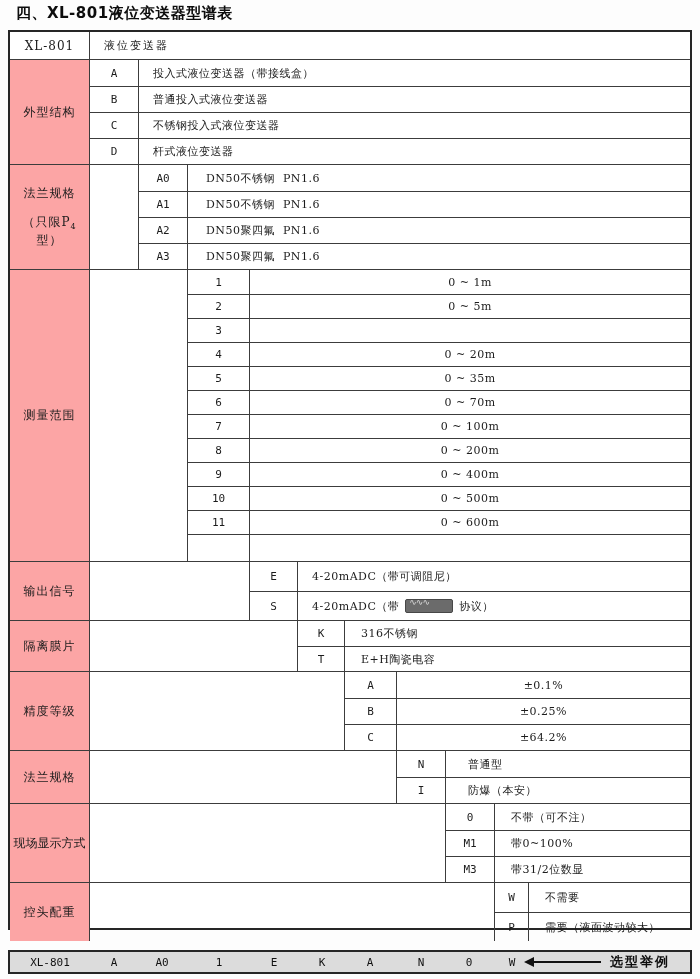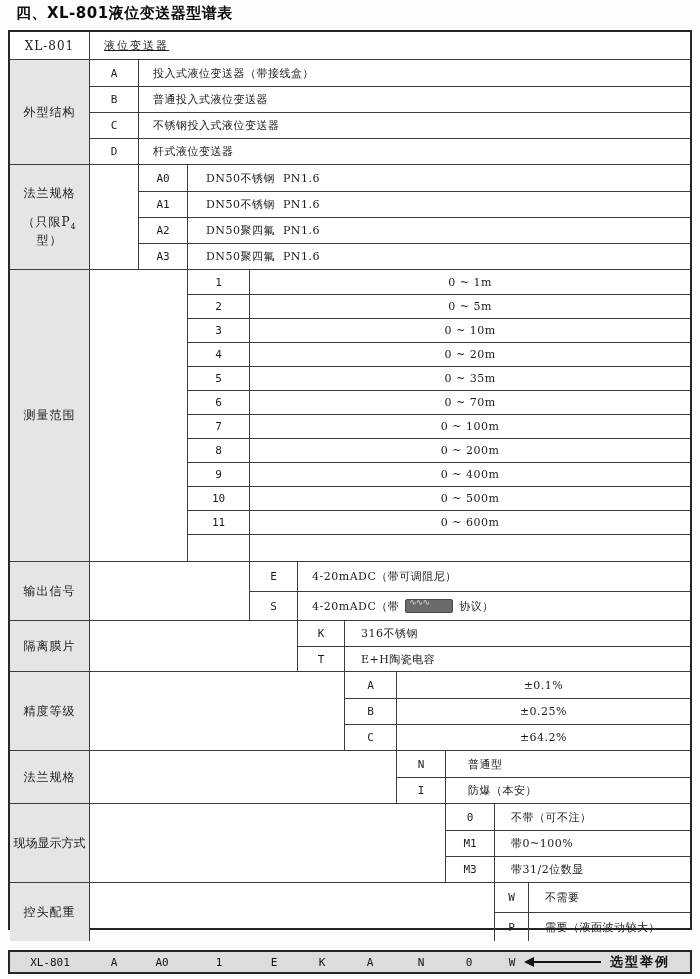"液位变送器" div.desc { text-decoration: underline -> none }
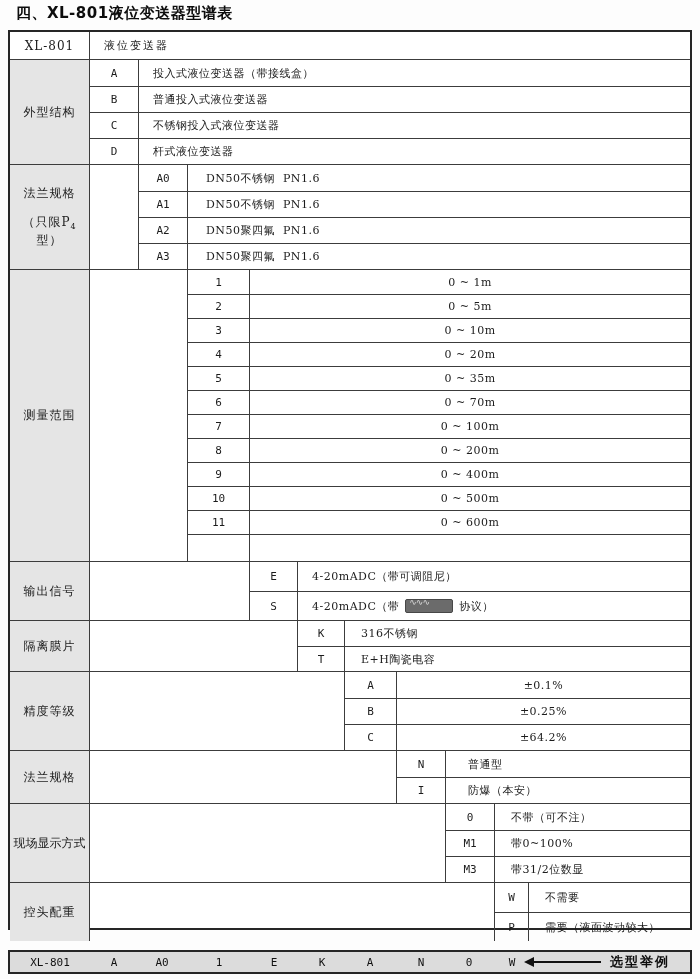"外型结构" .label-cell { background: #e5e5e5 -> #fca5a5 }
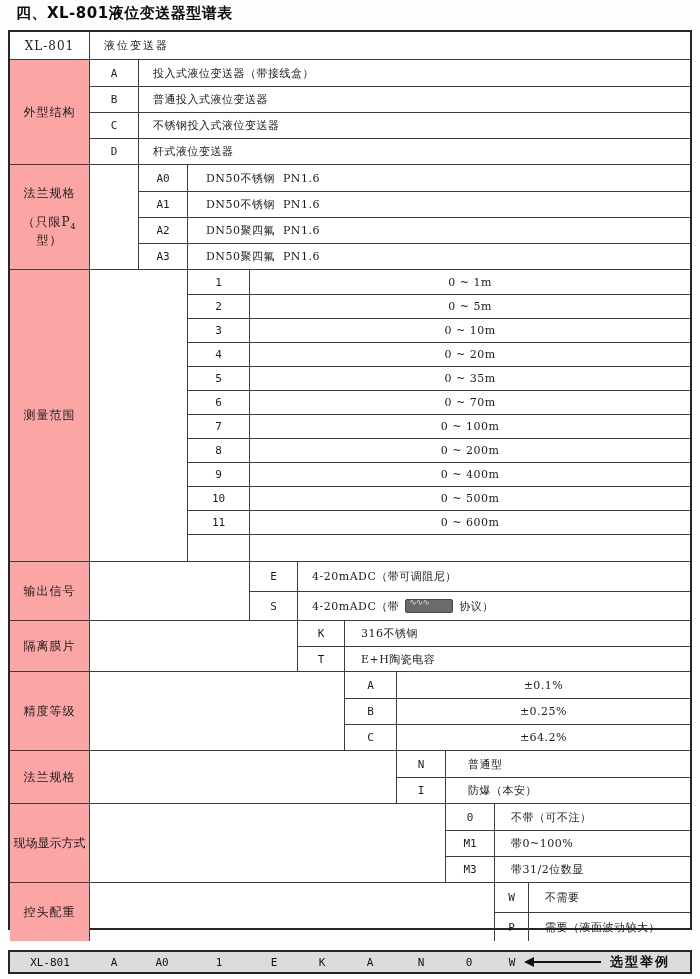"0 ~ 10m" div.desc { html: <div>0 ~ 10m</div> -> none }
